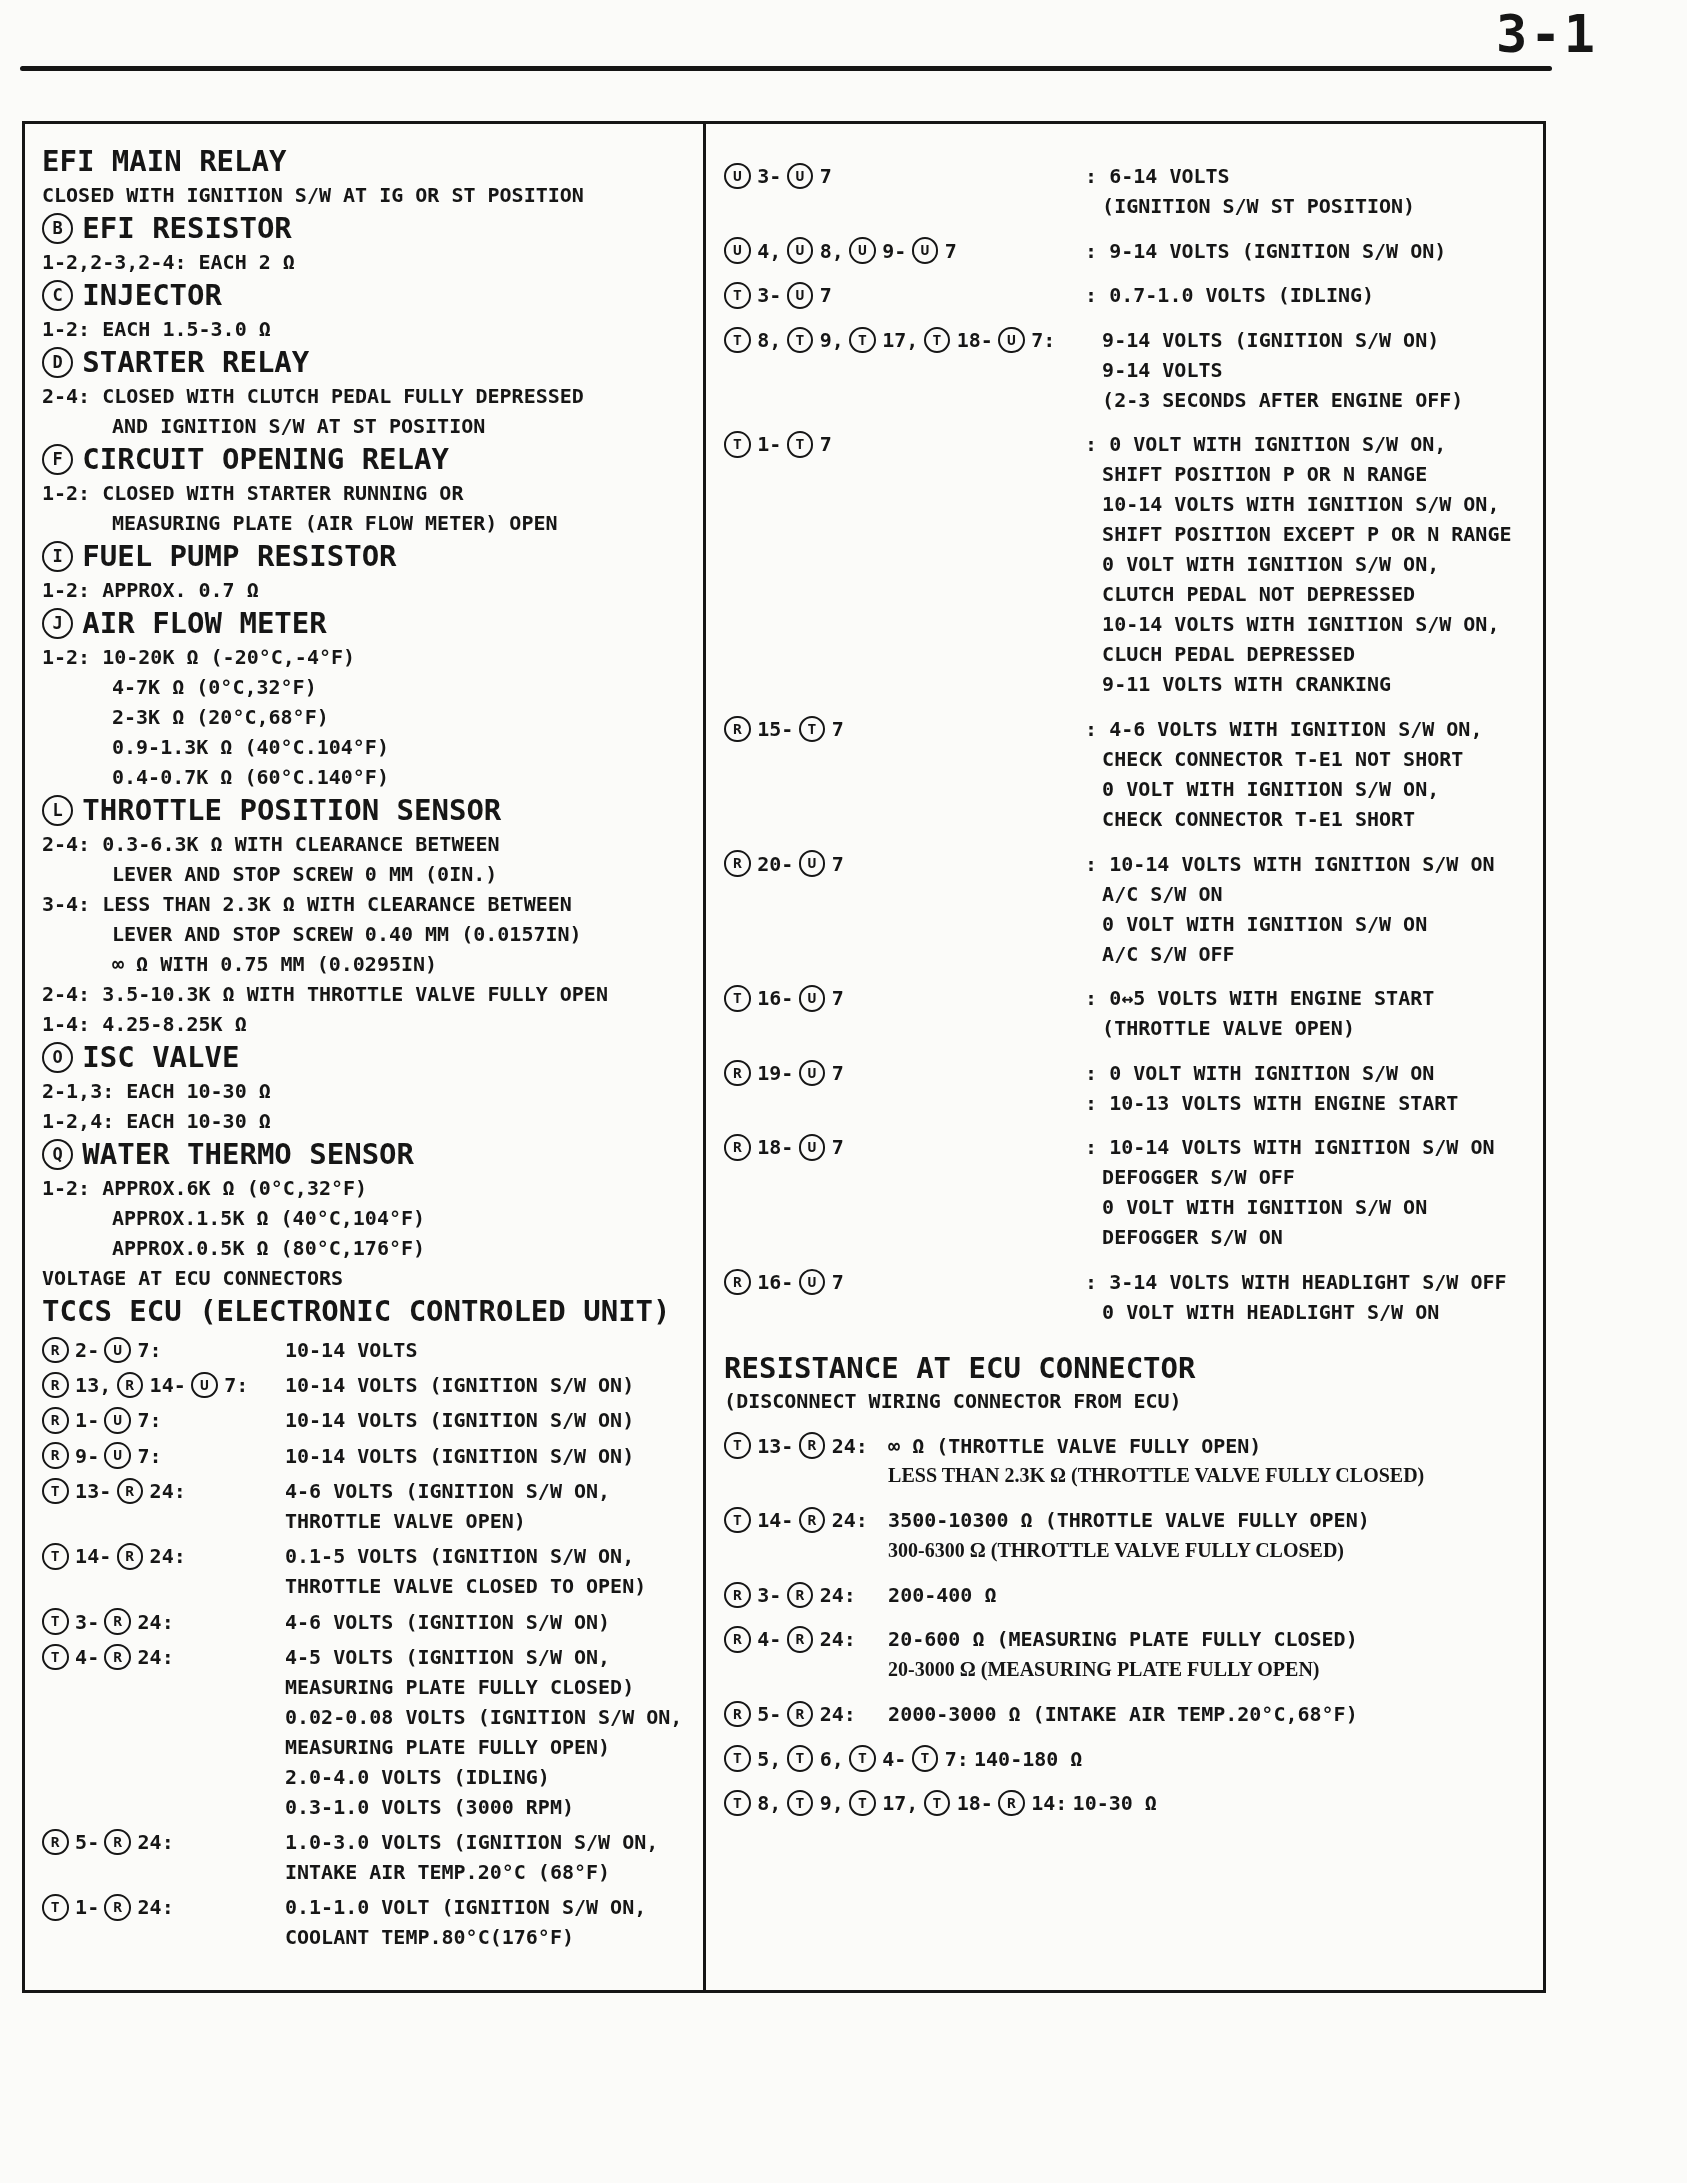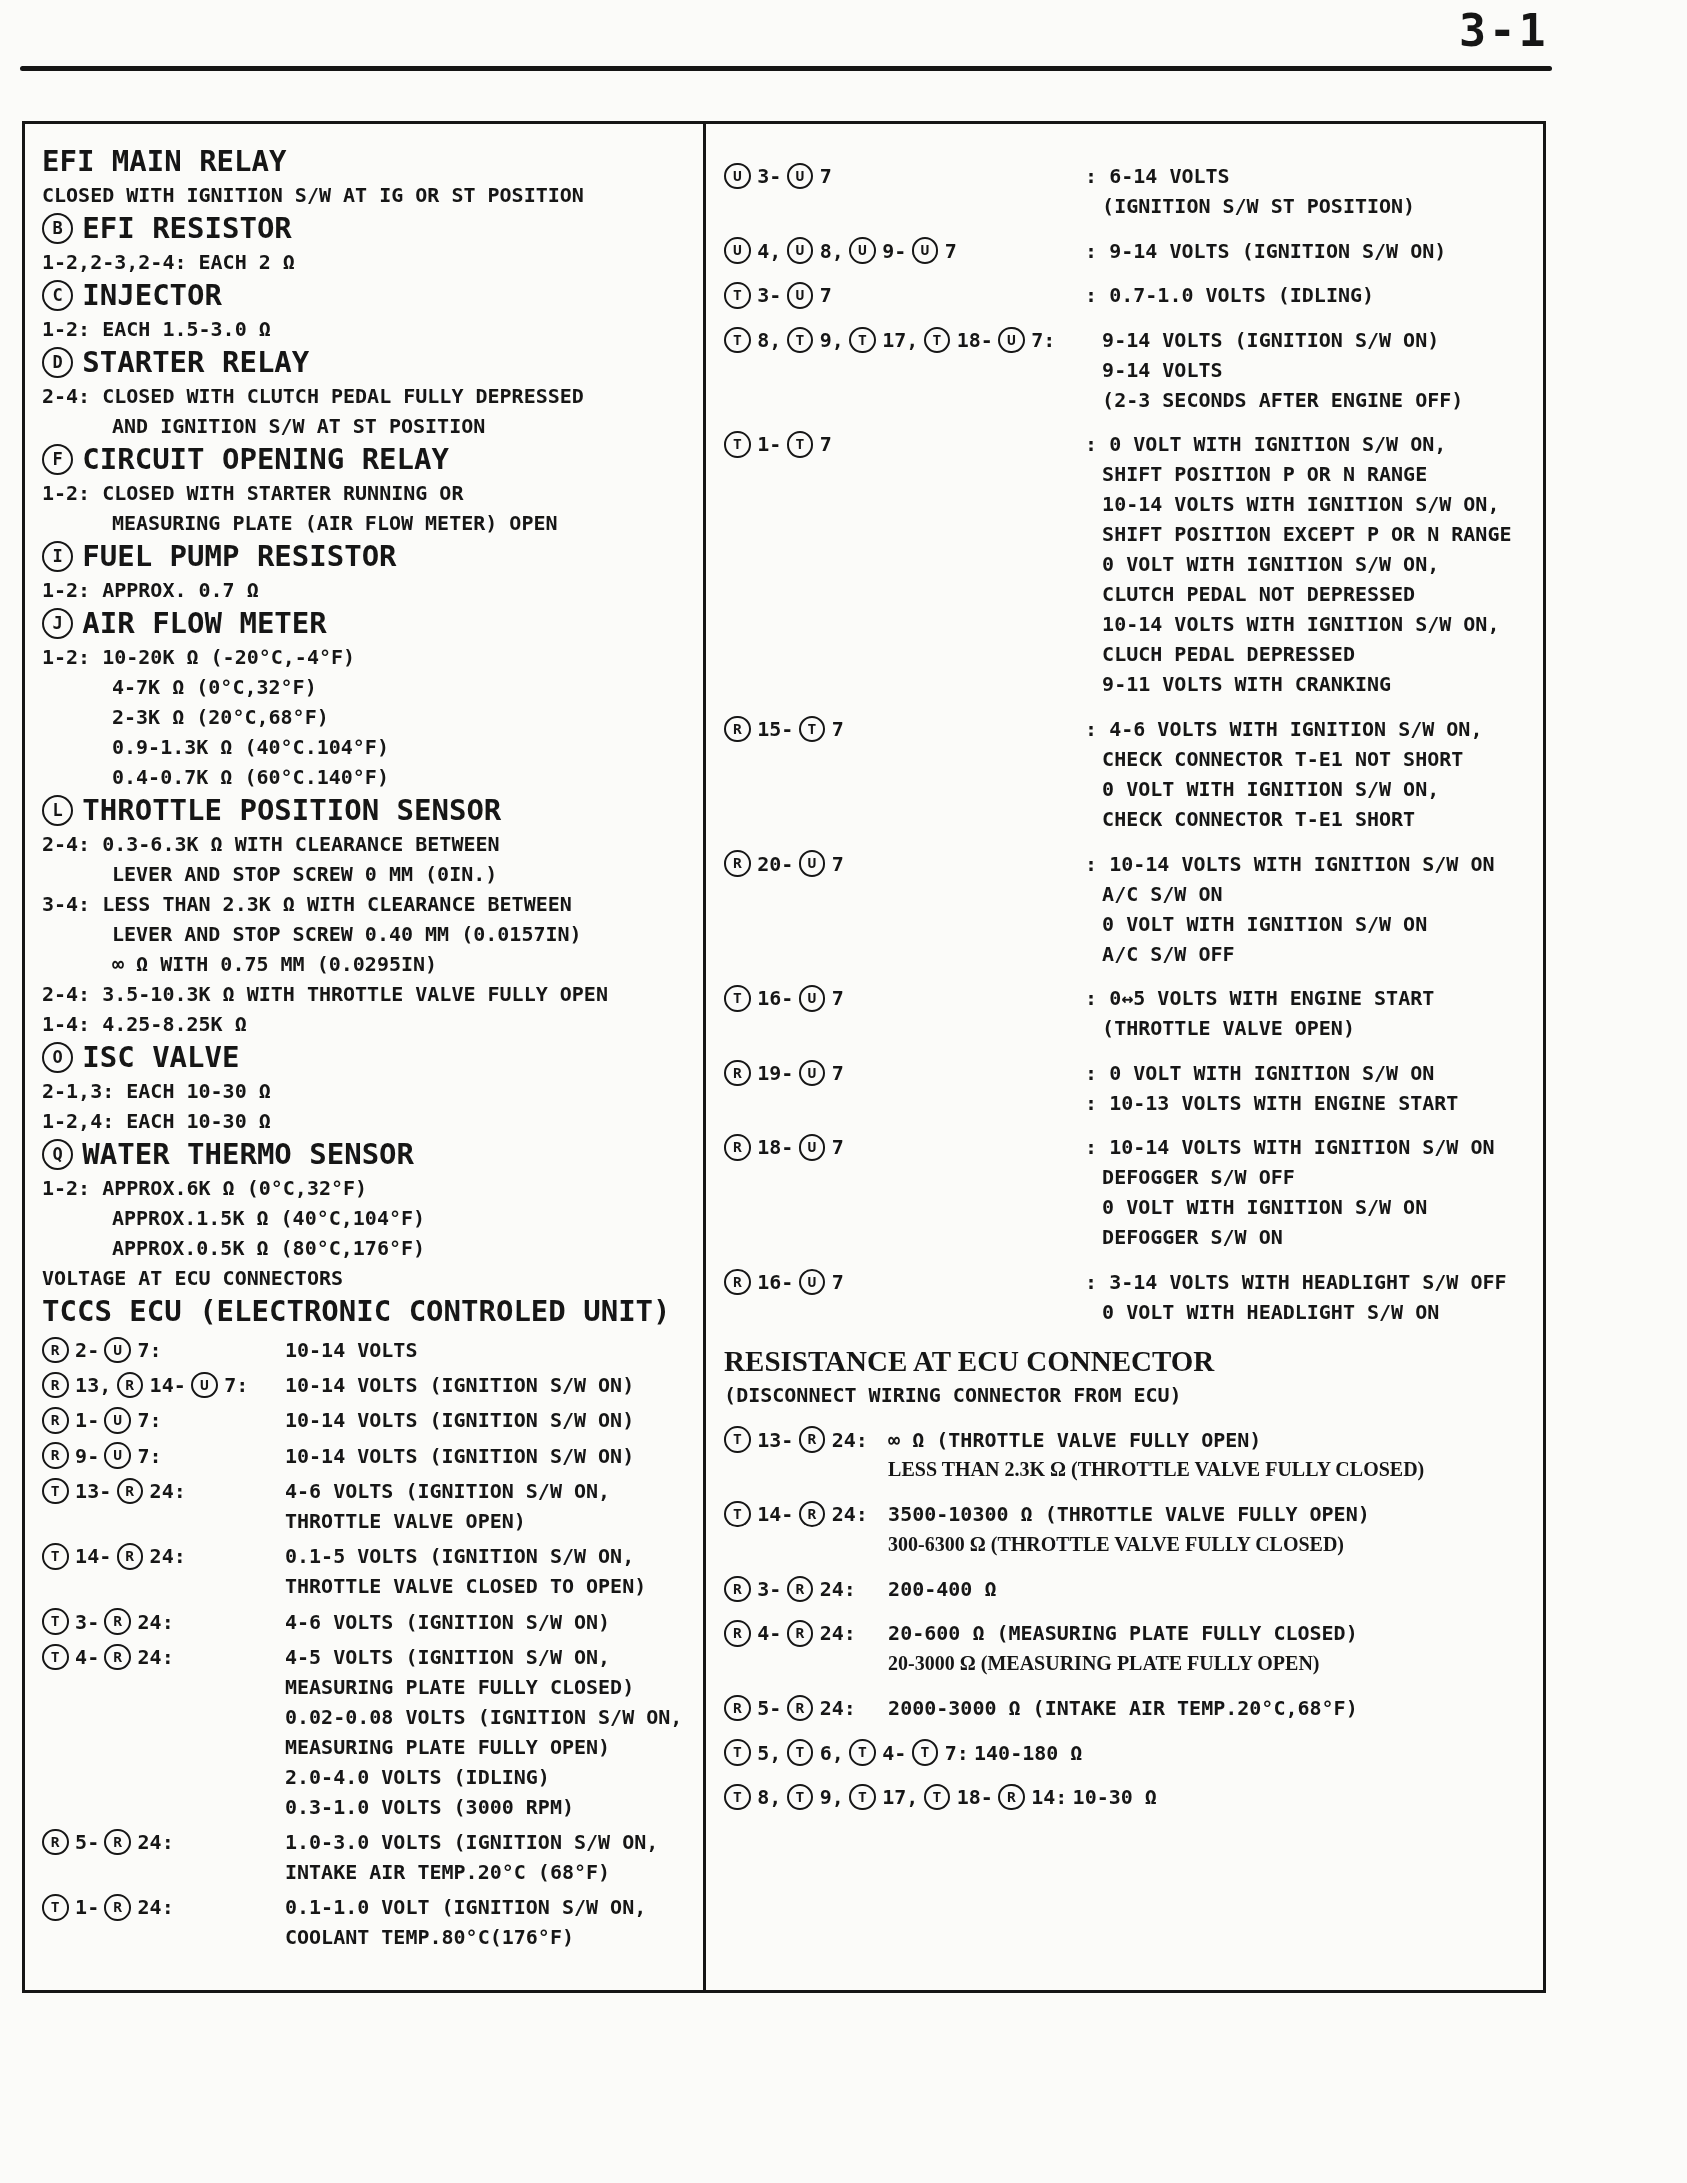"3-1" .pageno { font-size: 45px -> 52px; left: 1459px -> 1496px }
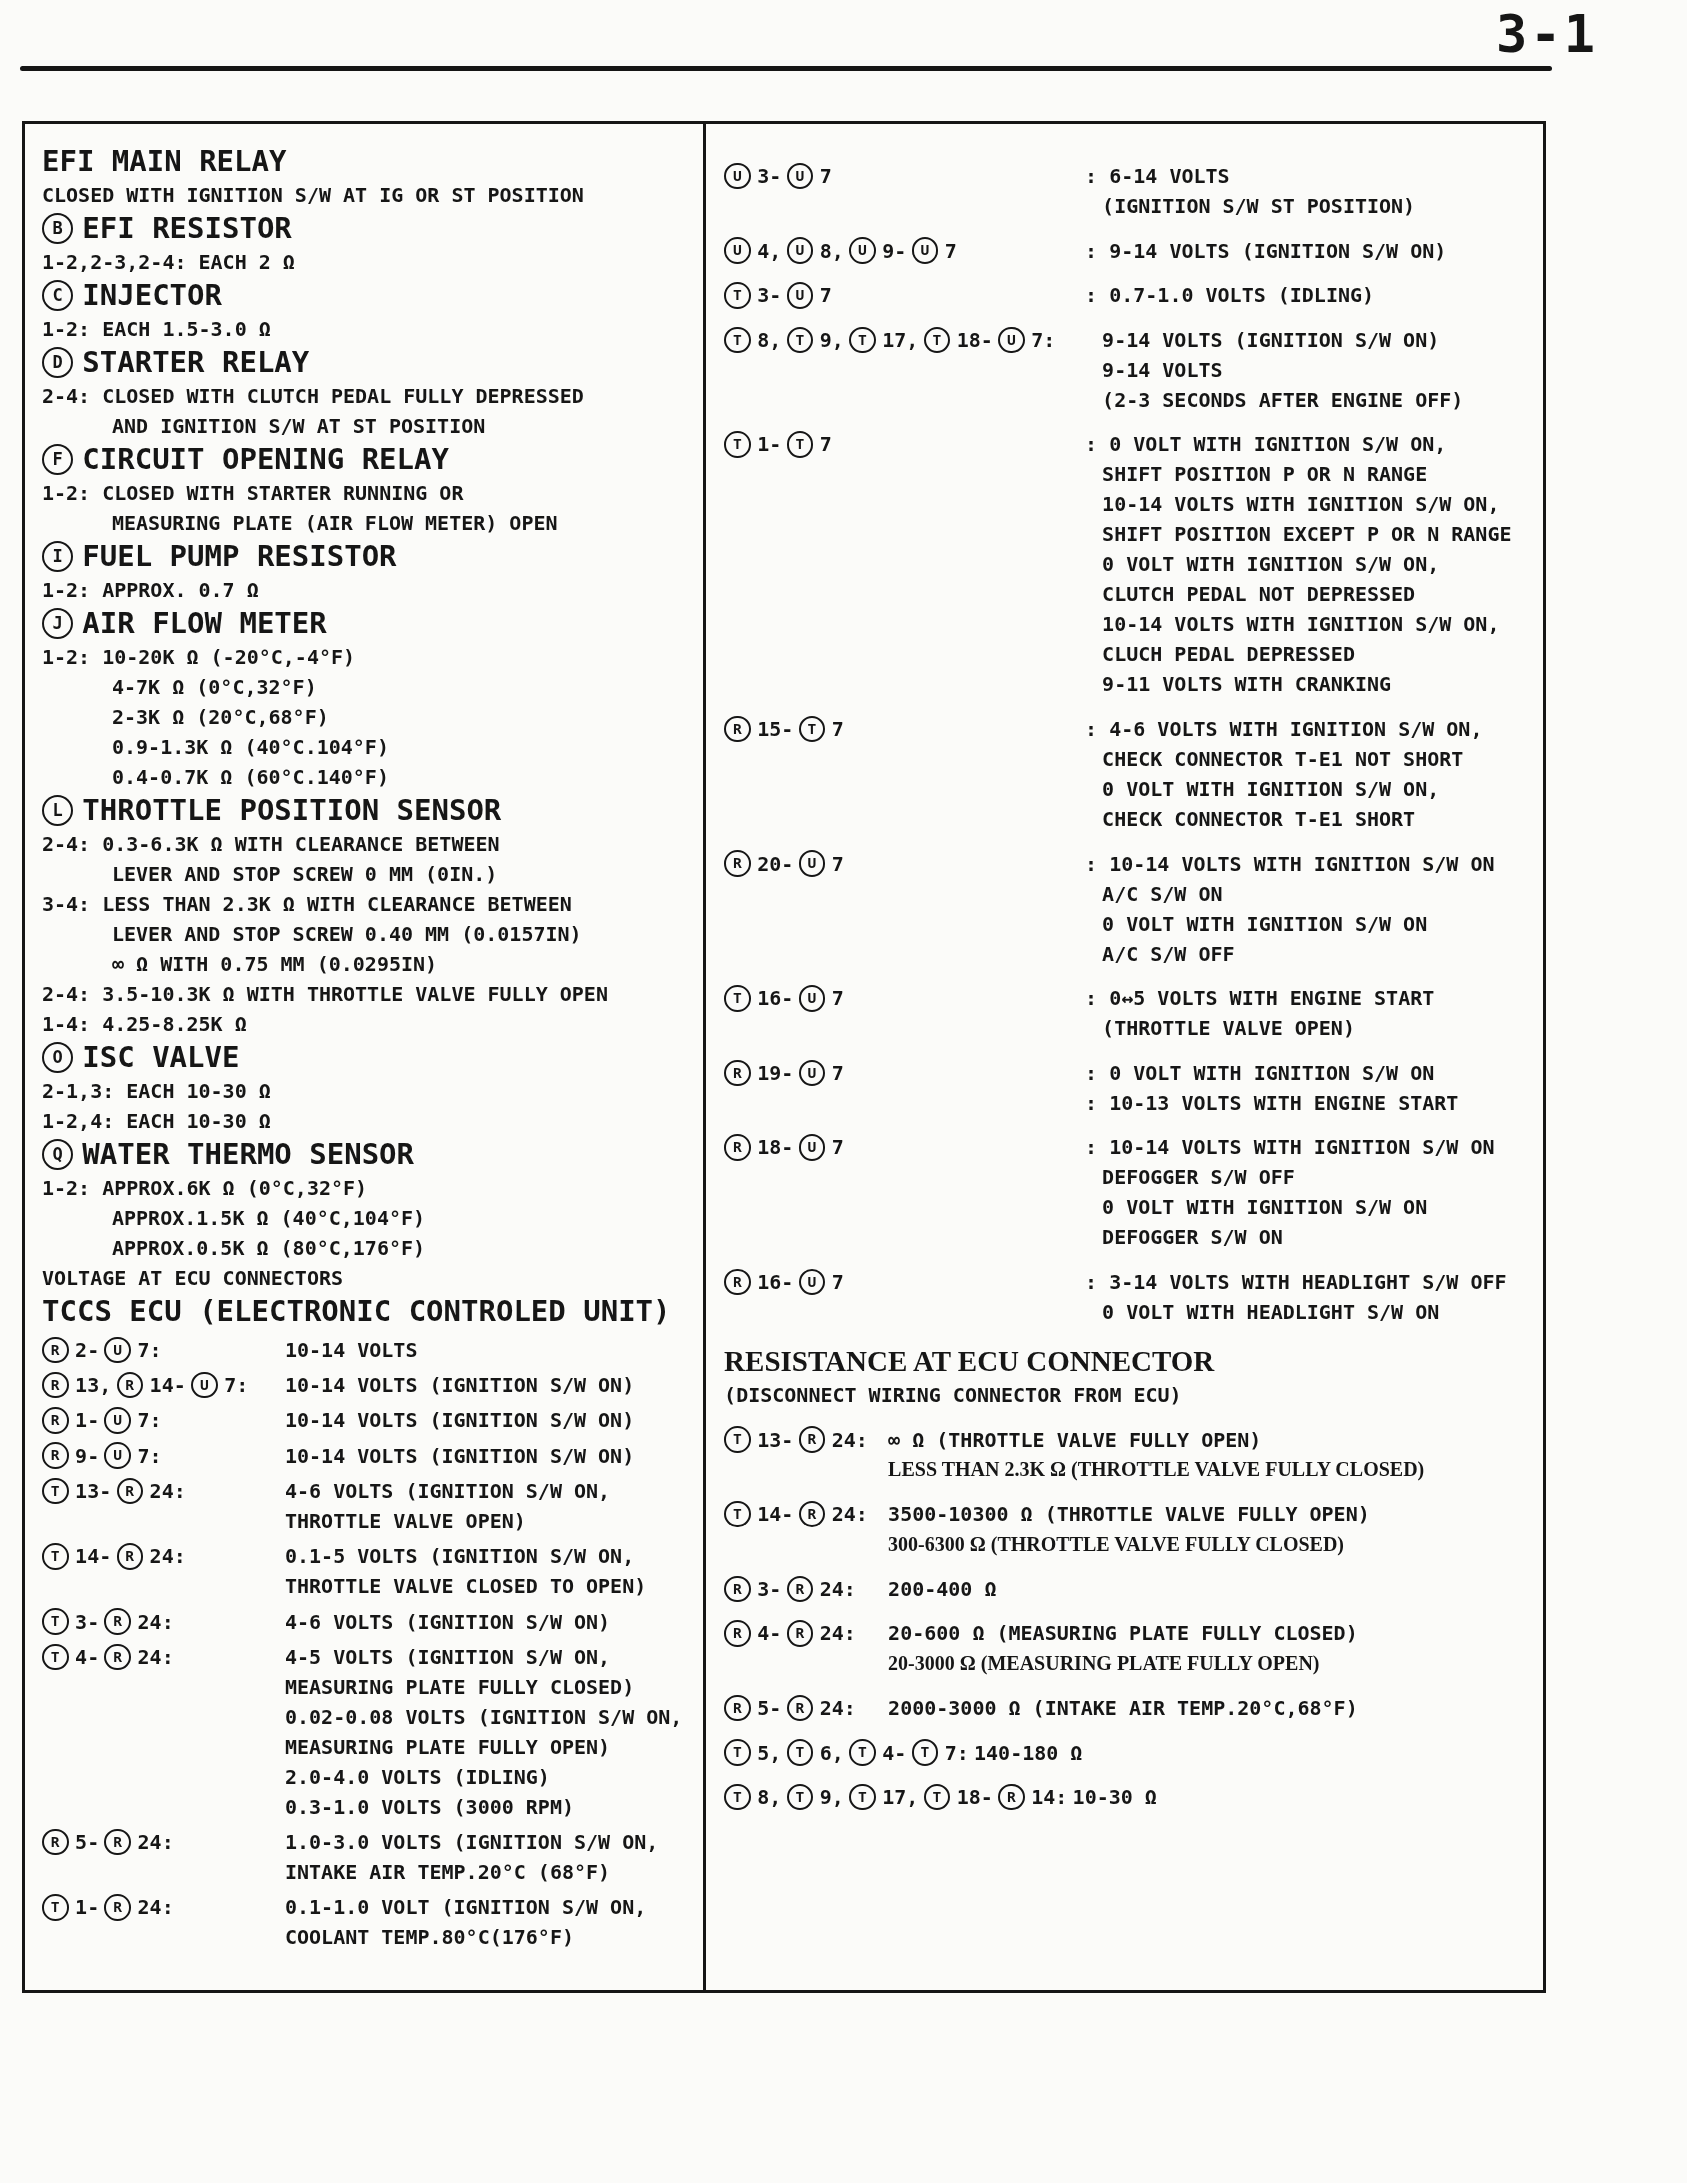"RESISTANCE AT ECU CONNECTOR" .col.right .line.heading { font-family: Liberation Serif, serif -> none; margin-top: 16px -> 22px }
